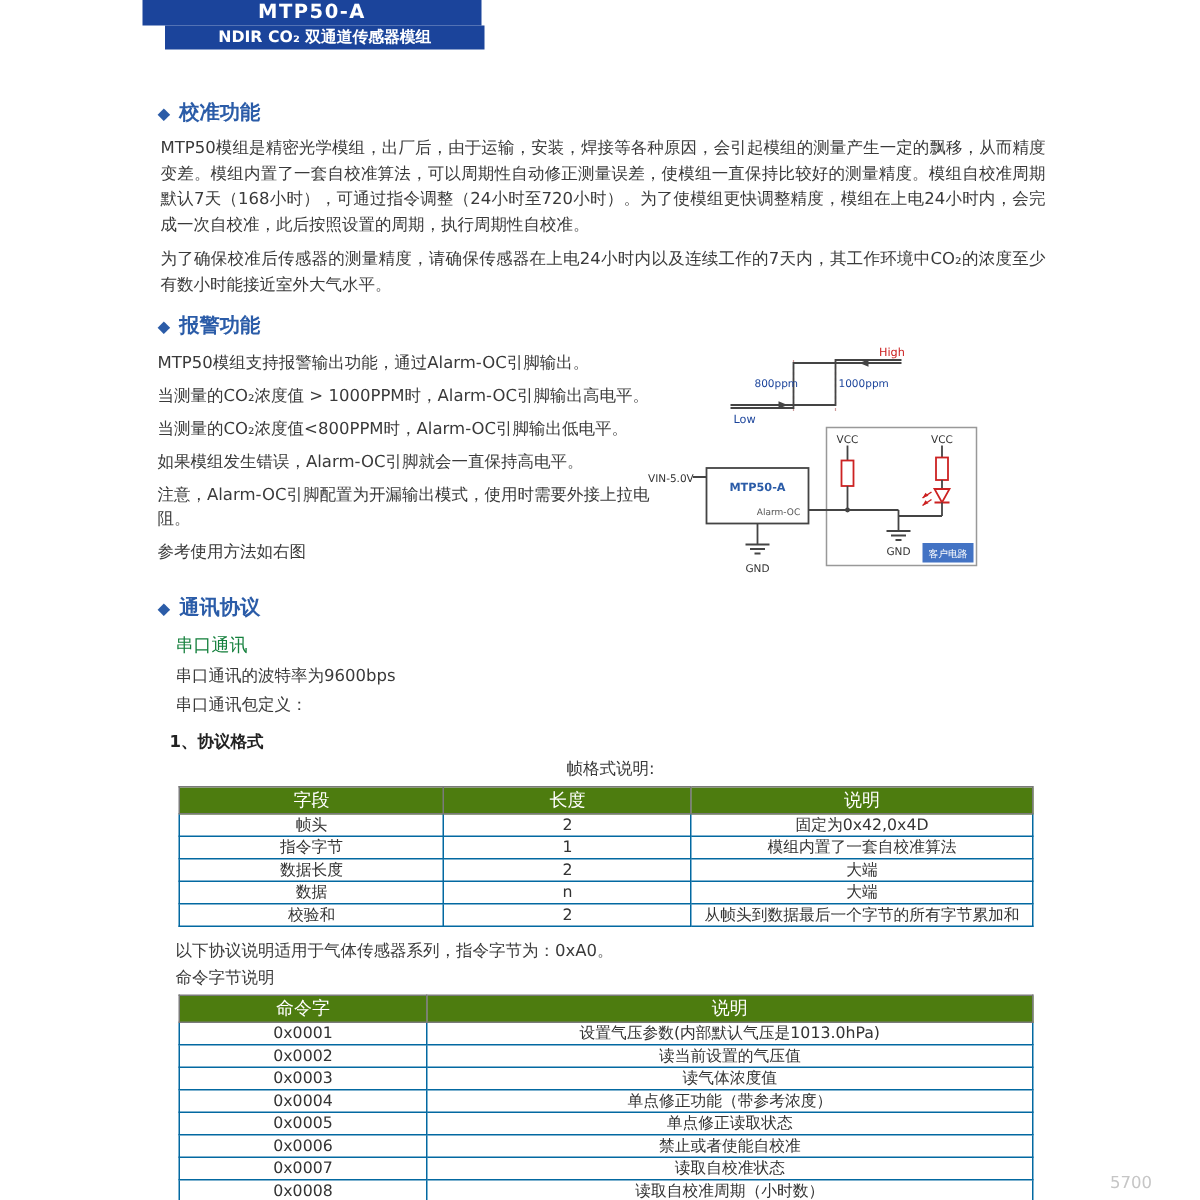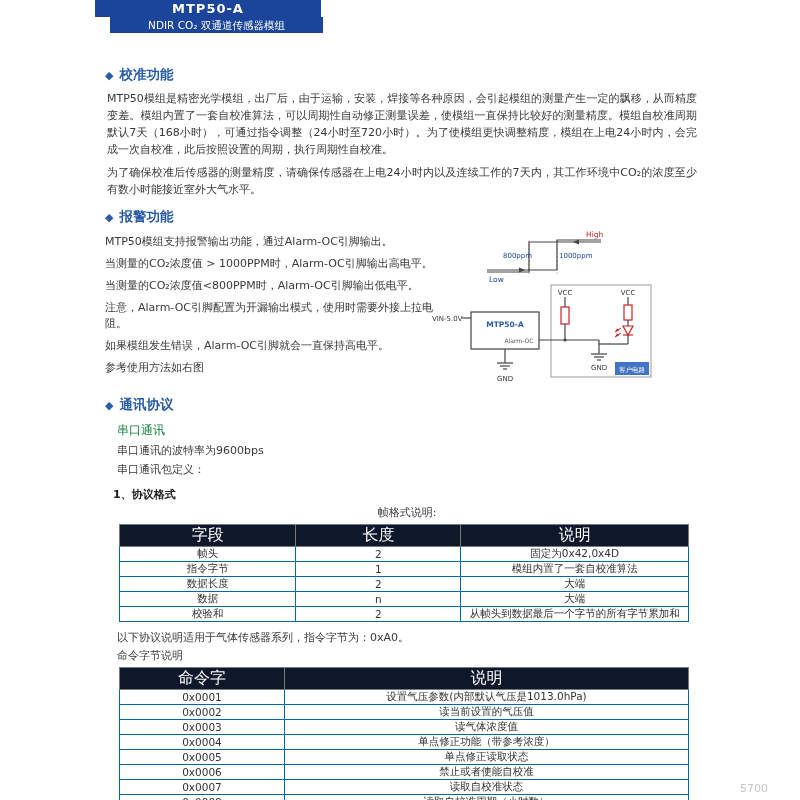"NDIR CO₂ 双通道传感器模组" .subtitle-bar { font-weight: normal -> bold }
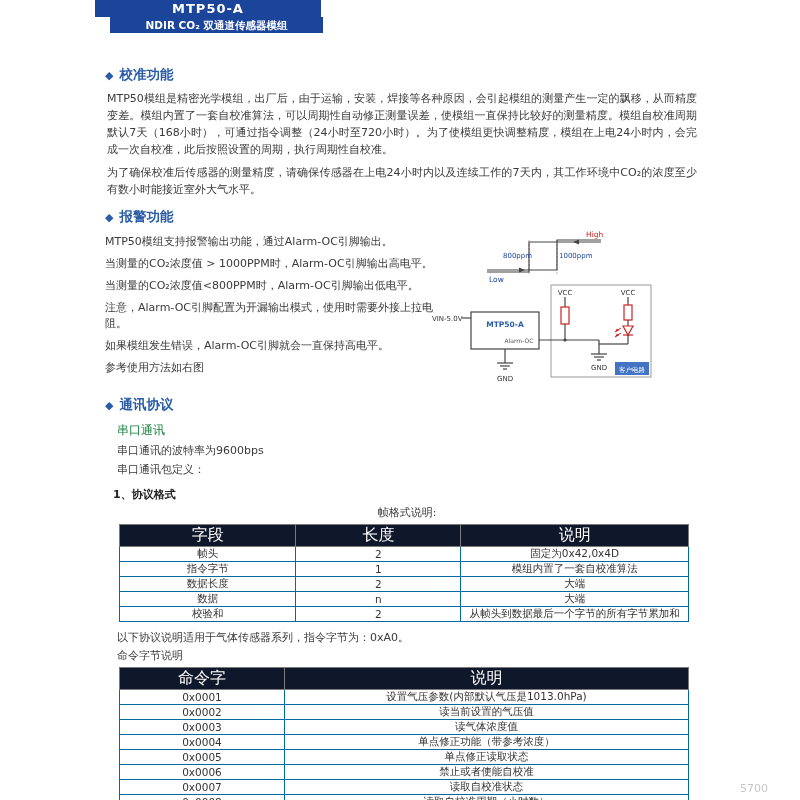"注意，Alarm-OC引脚配置为开漏输出模式，使用时需要外接上拉电阻。" p { order: before "如果模组发生错误，Alarm-OC引脚就会一直保持高电平。" -> after "如果模组发生错误，Alarm-OC引脚就会一直保持高电平。" }
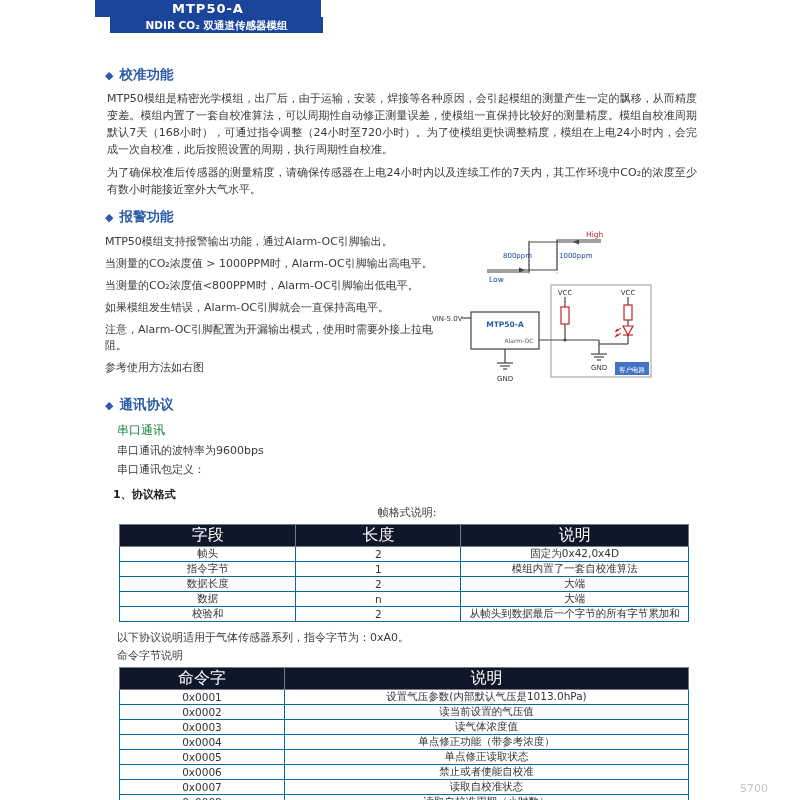"字段" th { background: #0f172a -> #4d7c0f; font-size: 16px -> 12px }
